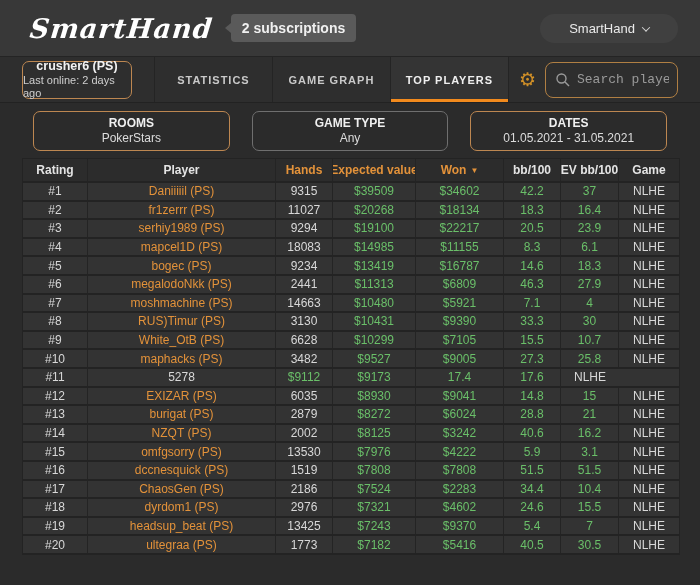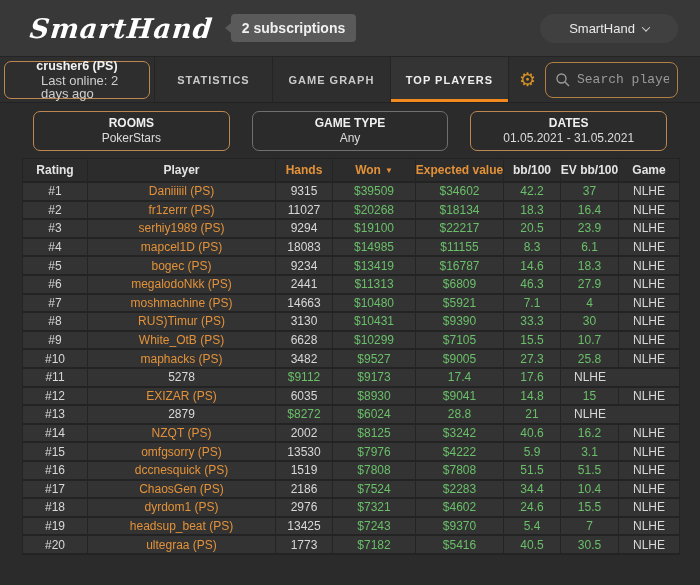"crusher6 (PS)" .player-card { width: 146px -> 110px }
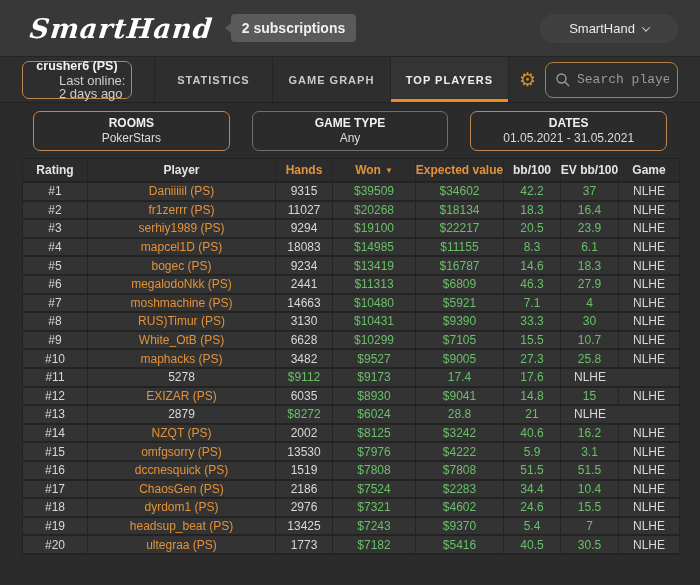"Last online: 2 days ago" .pc-sub { font-size: 13px -> 11px; margin-left: 36px -> none }
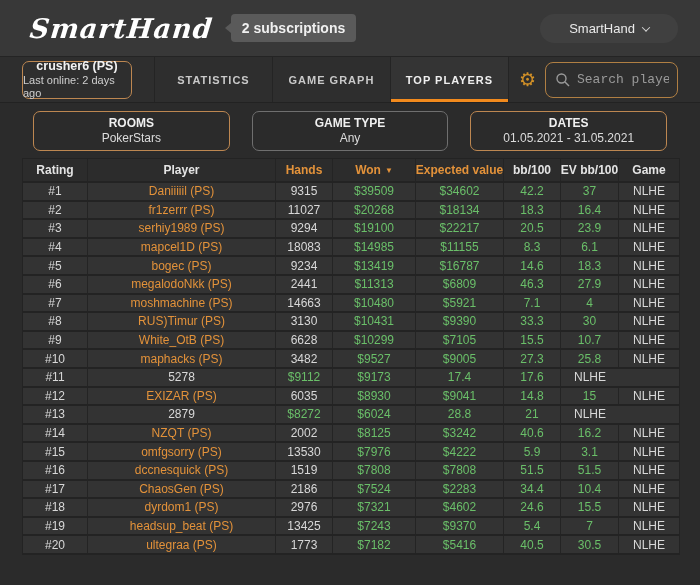"Won" div.tcell { order: before "Expected value" -> after "Expected value" }
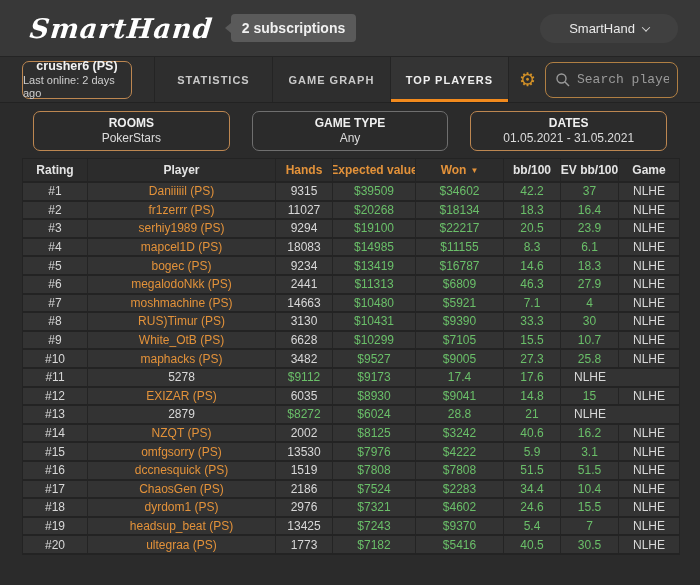"burigat (PS)" div.tcell { html: none -> <div>burigat (PS)</div> }
